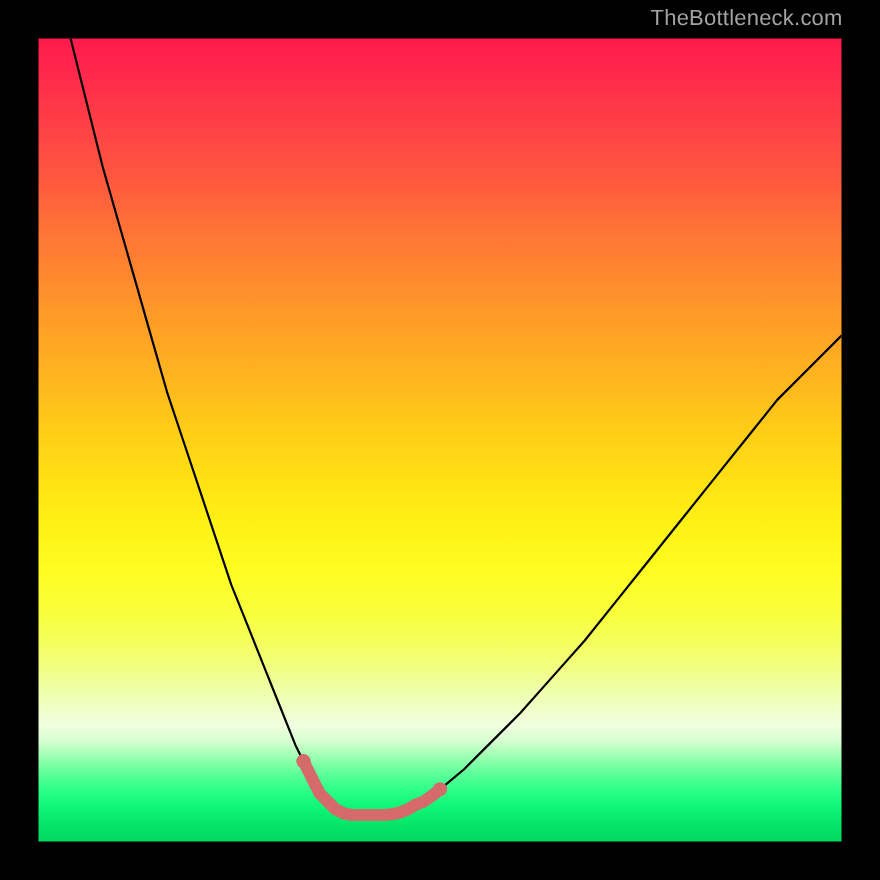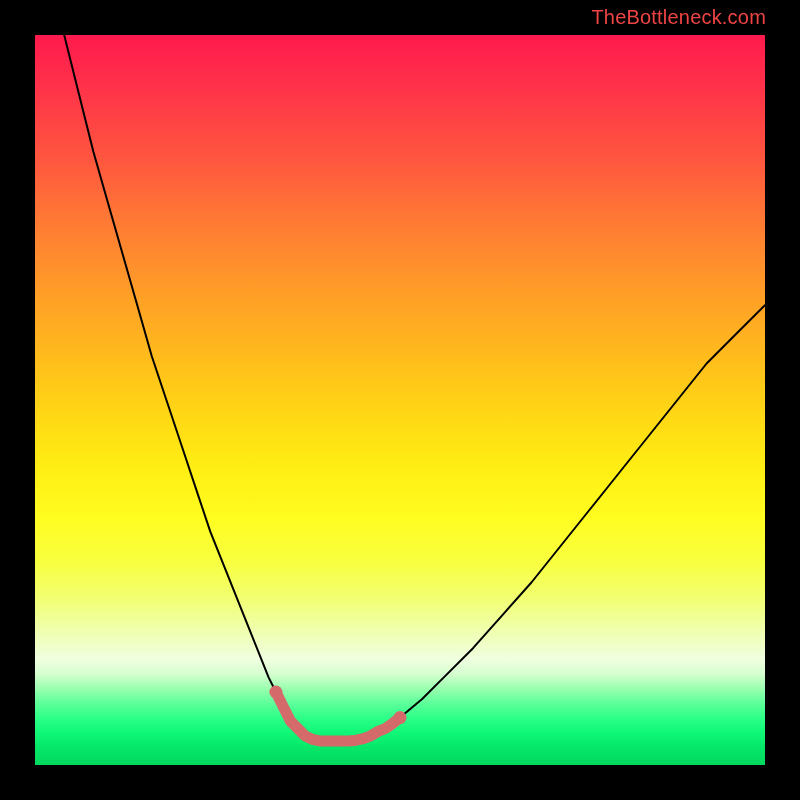"TheBottleneck.com" .watermark { color: #ef4444 -> #a3a3a3 }
